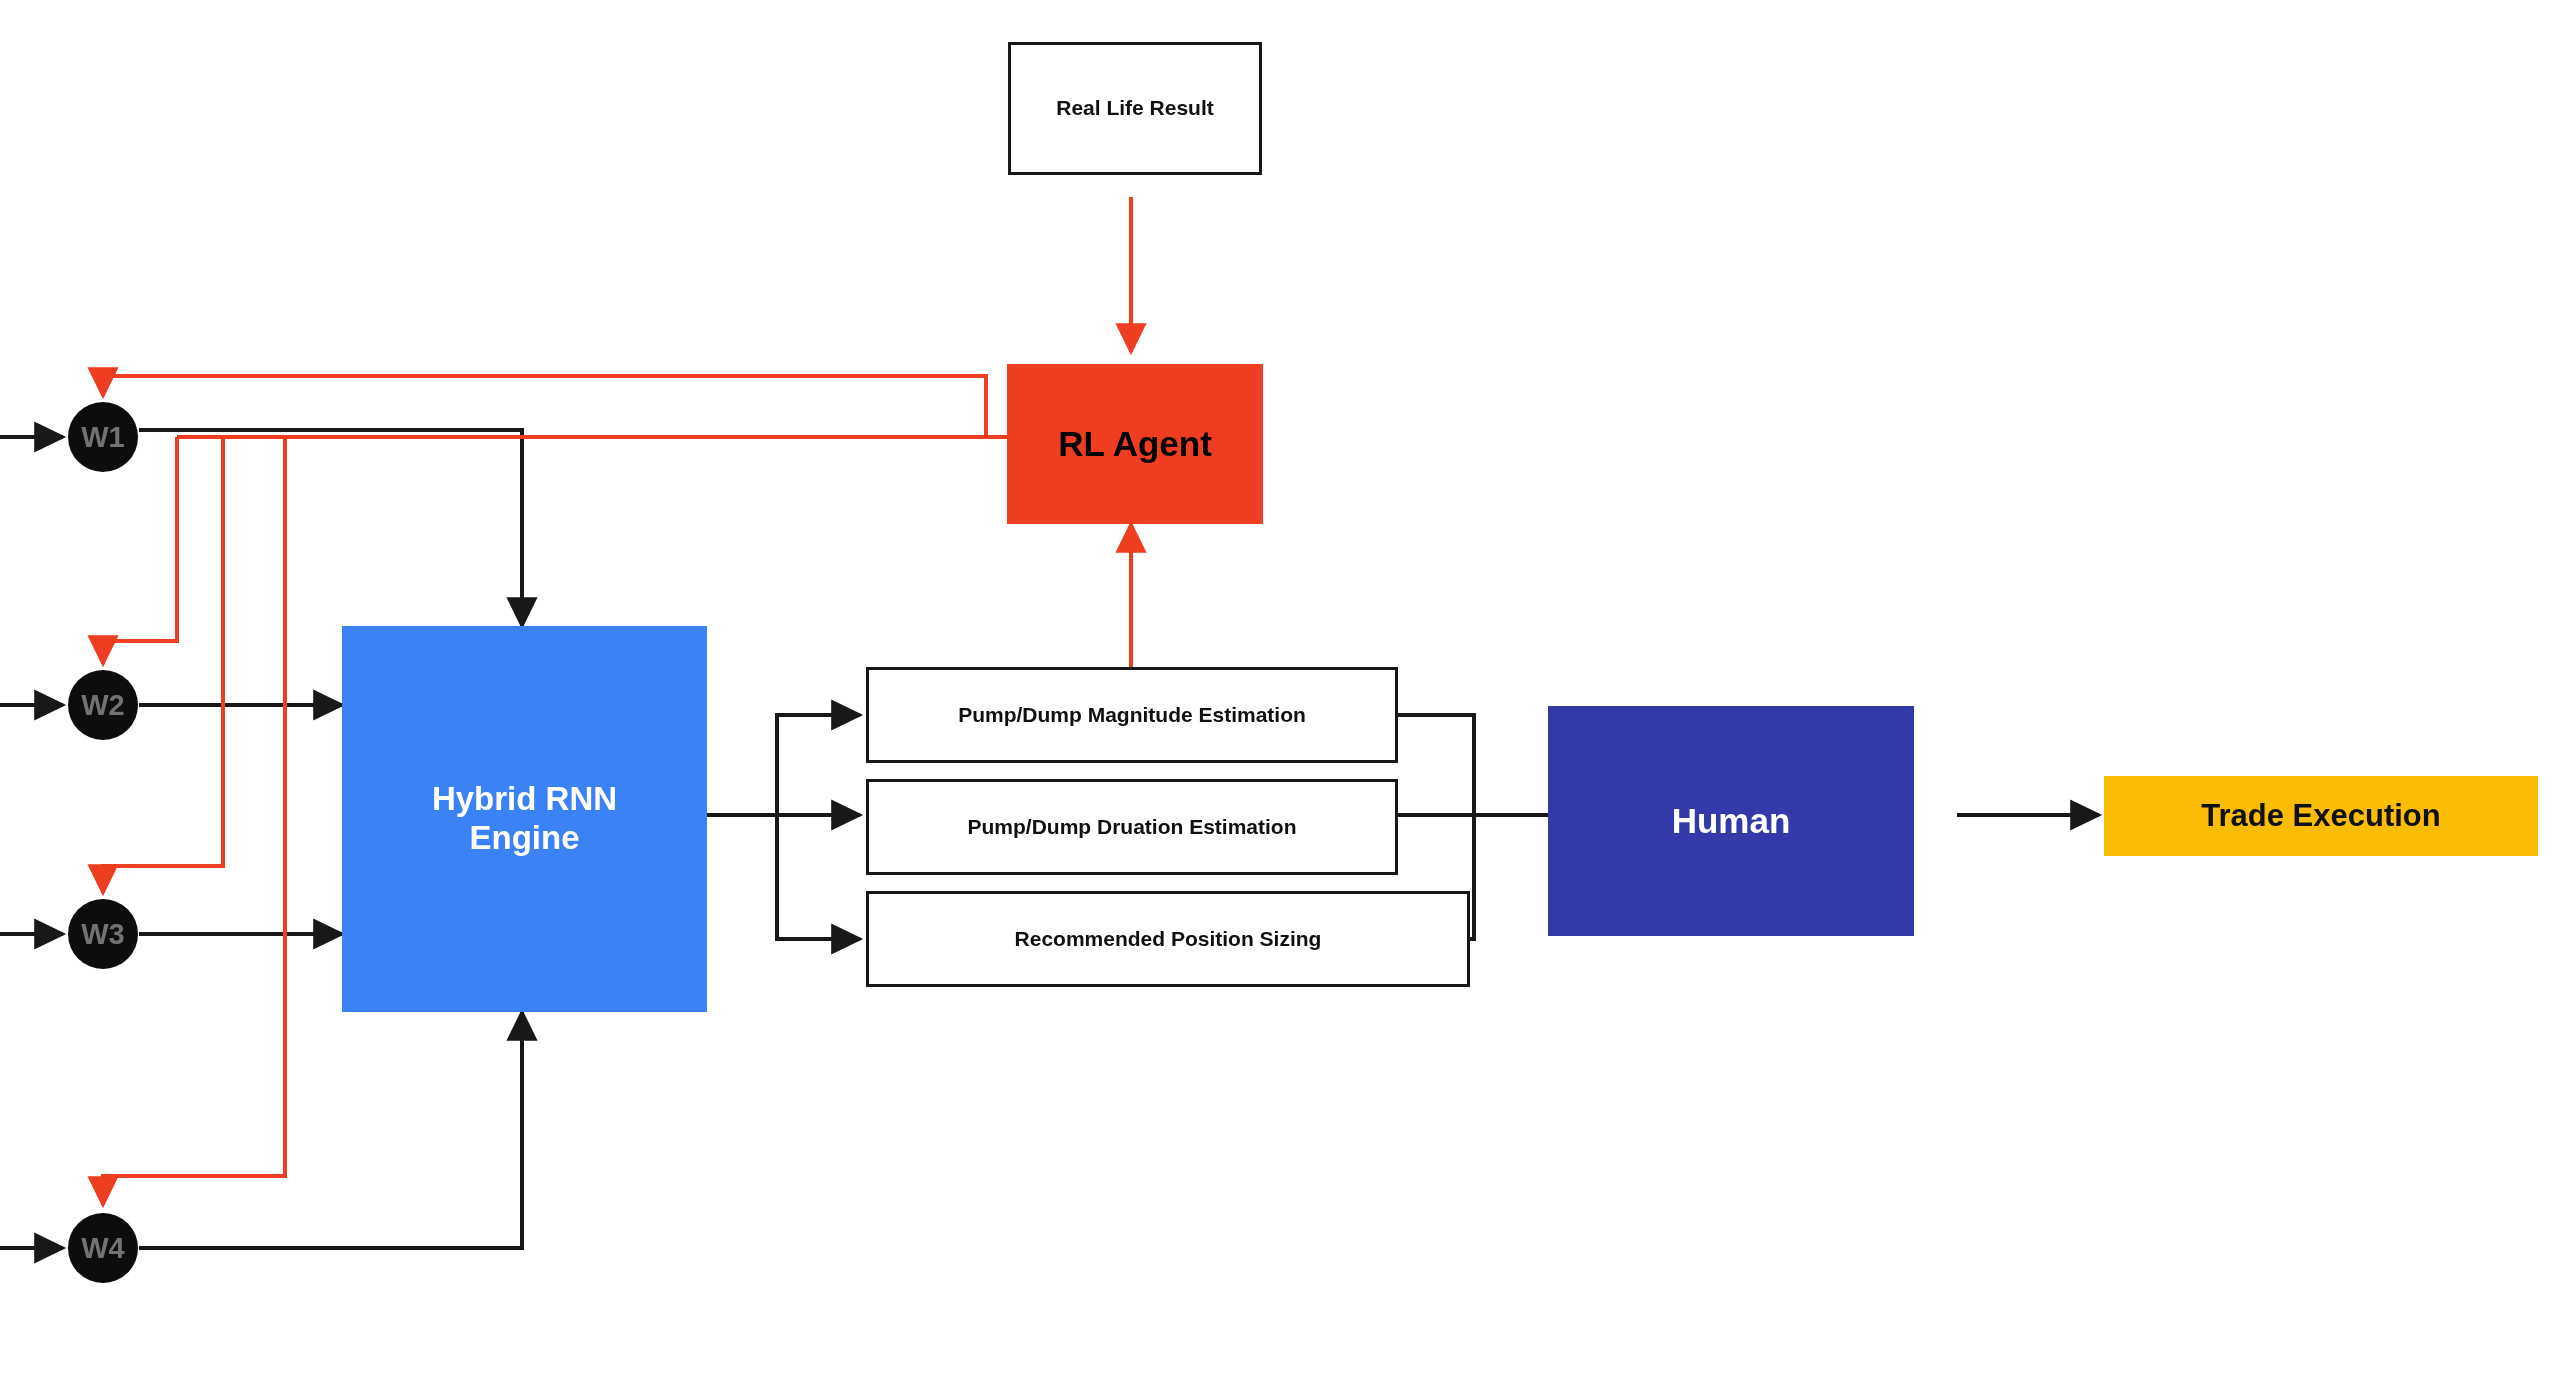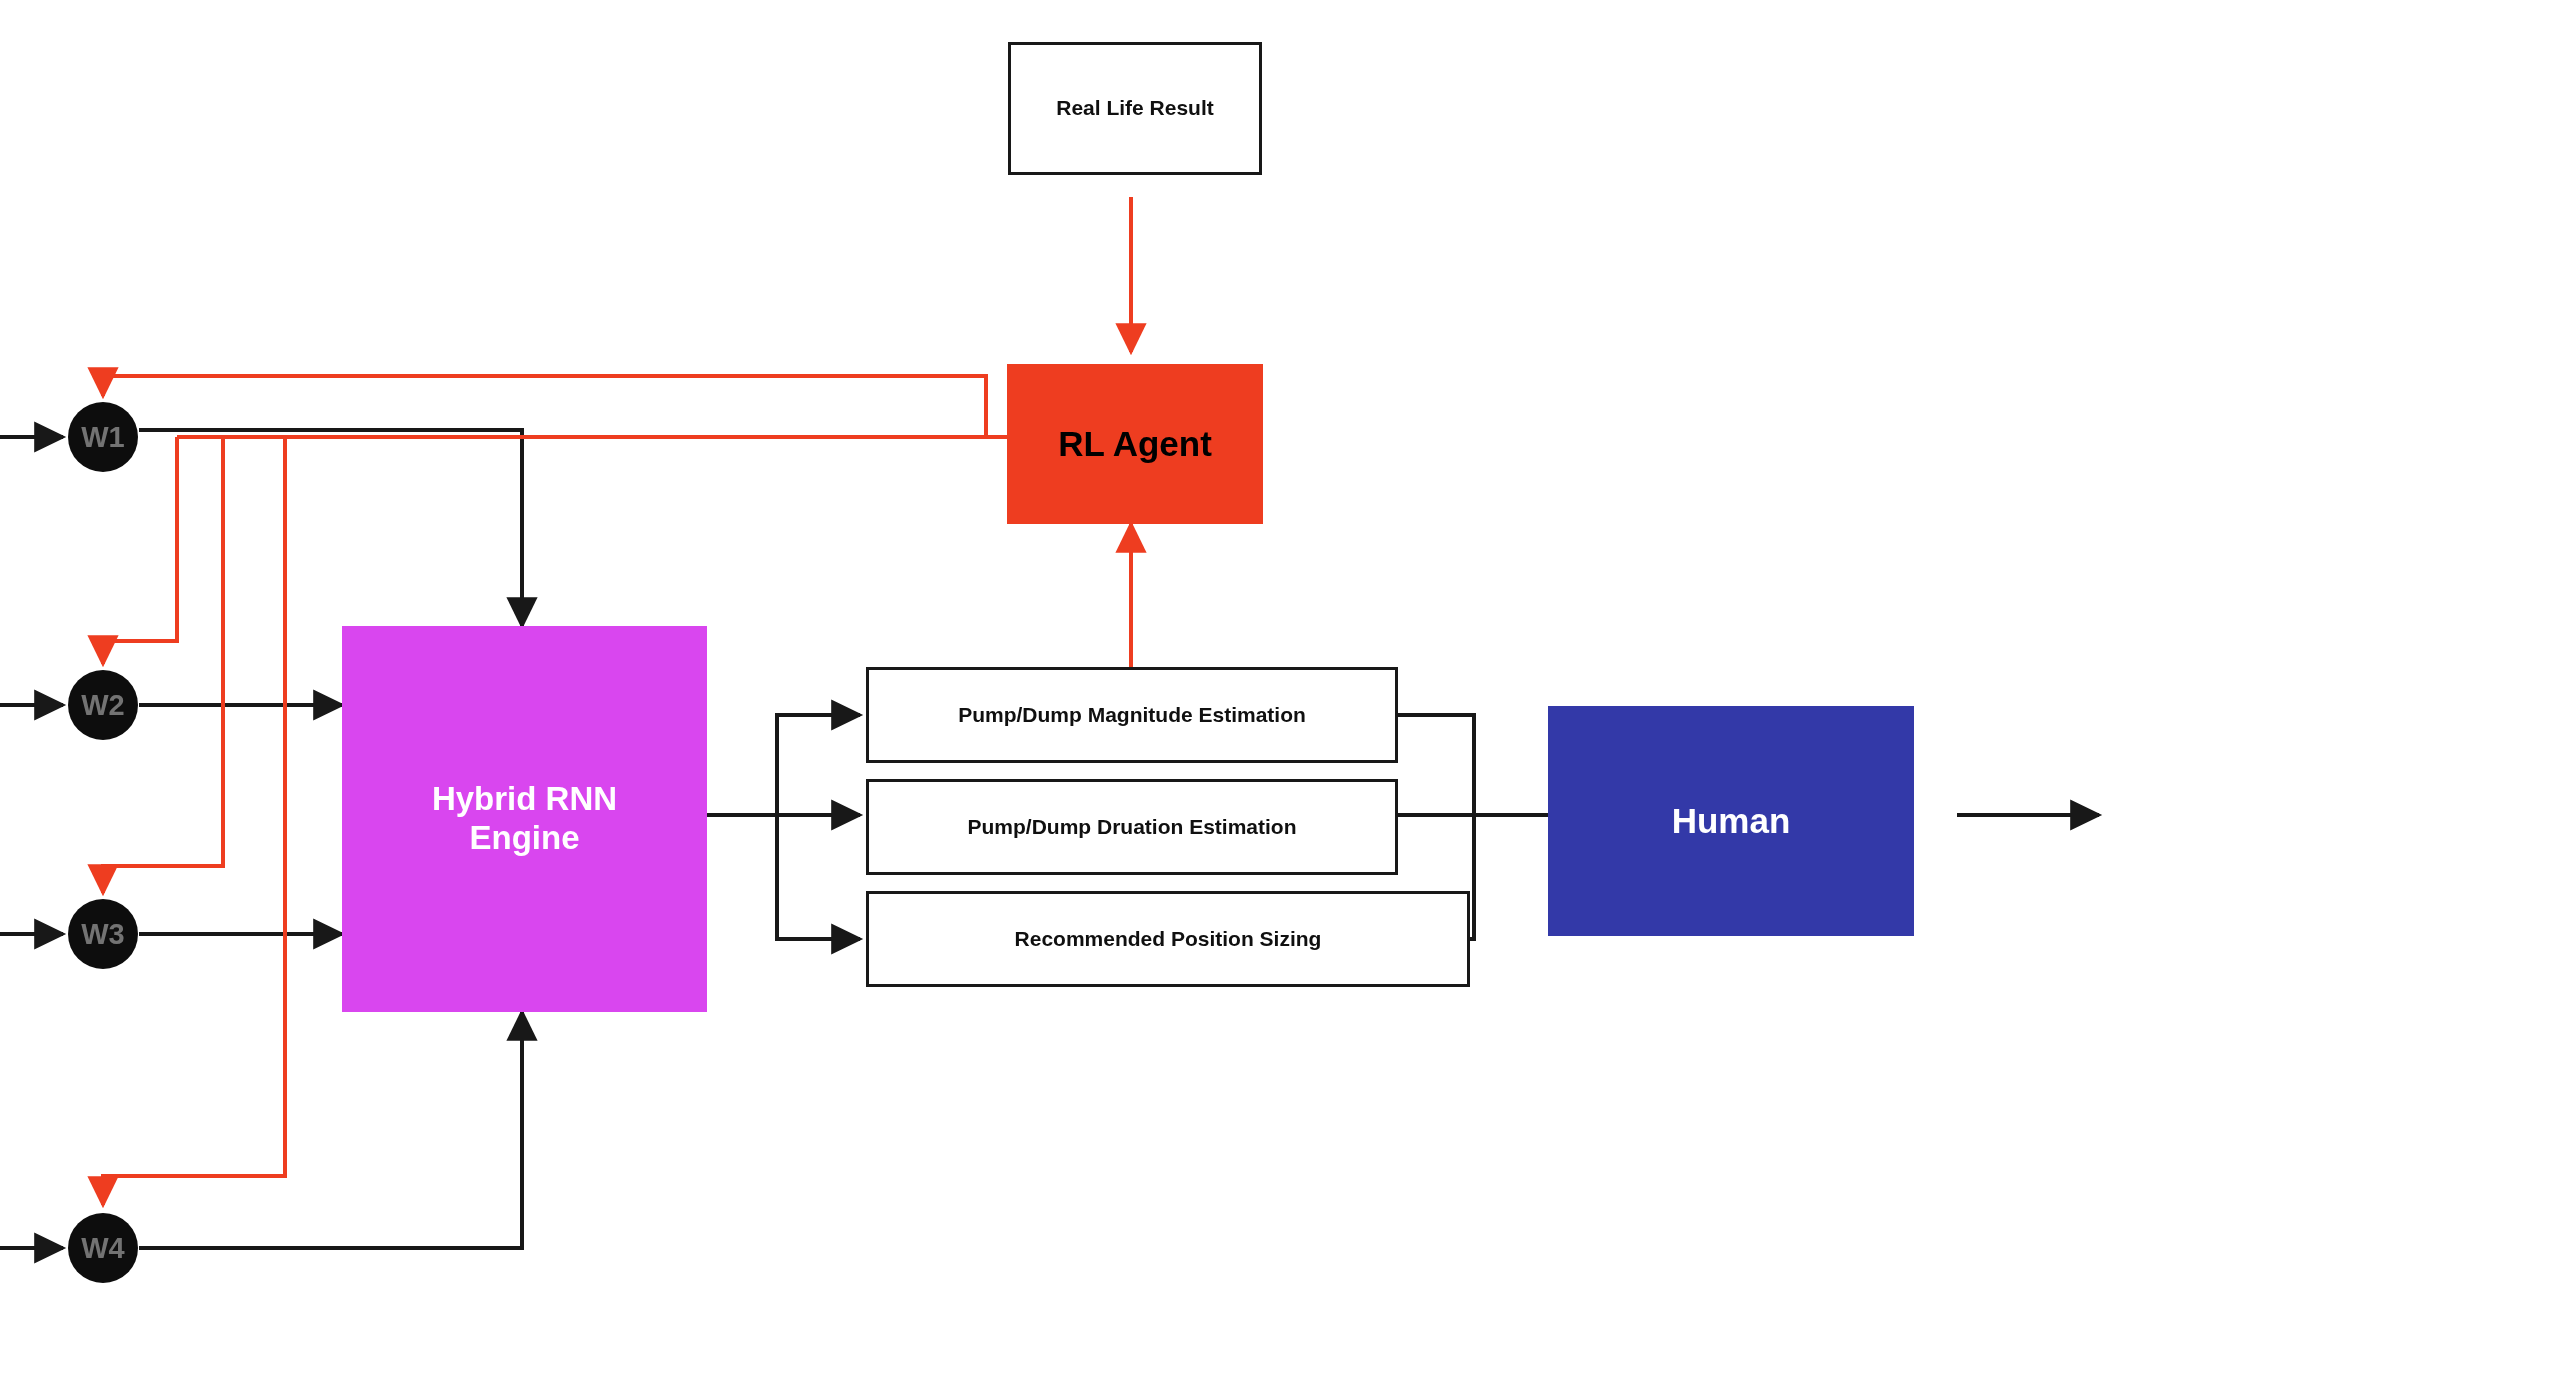"Hybrid RNN" .box-rnn { background: #d946ef -> #3b82f6 }
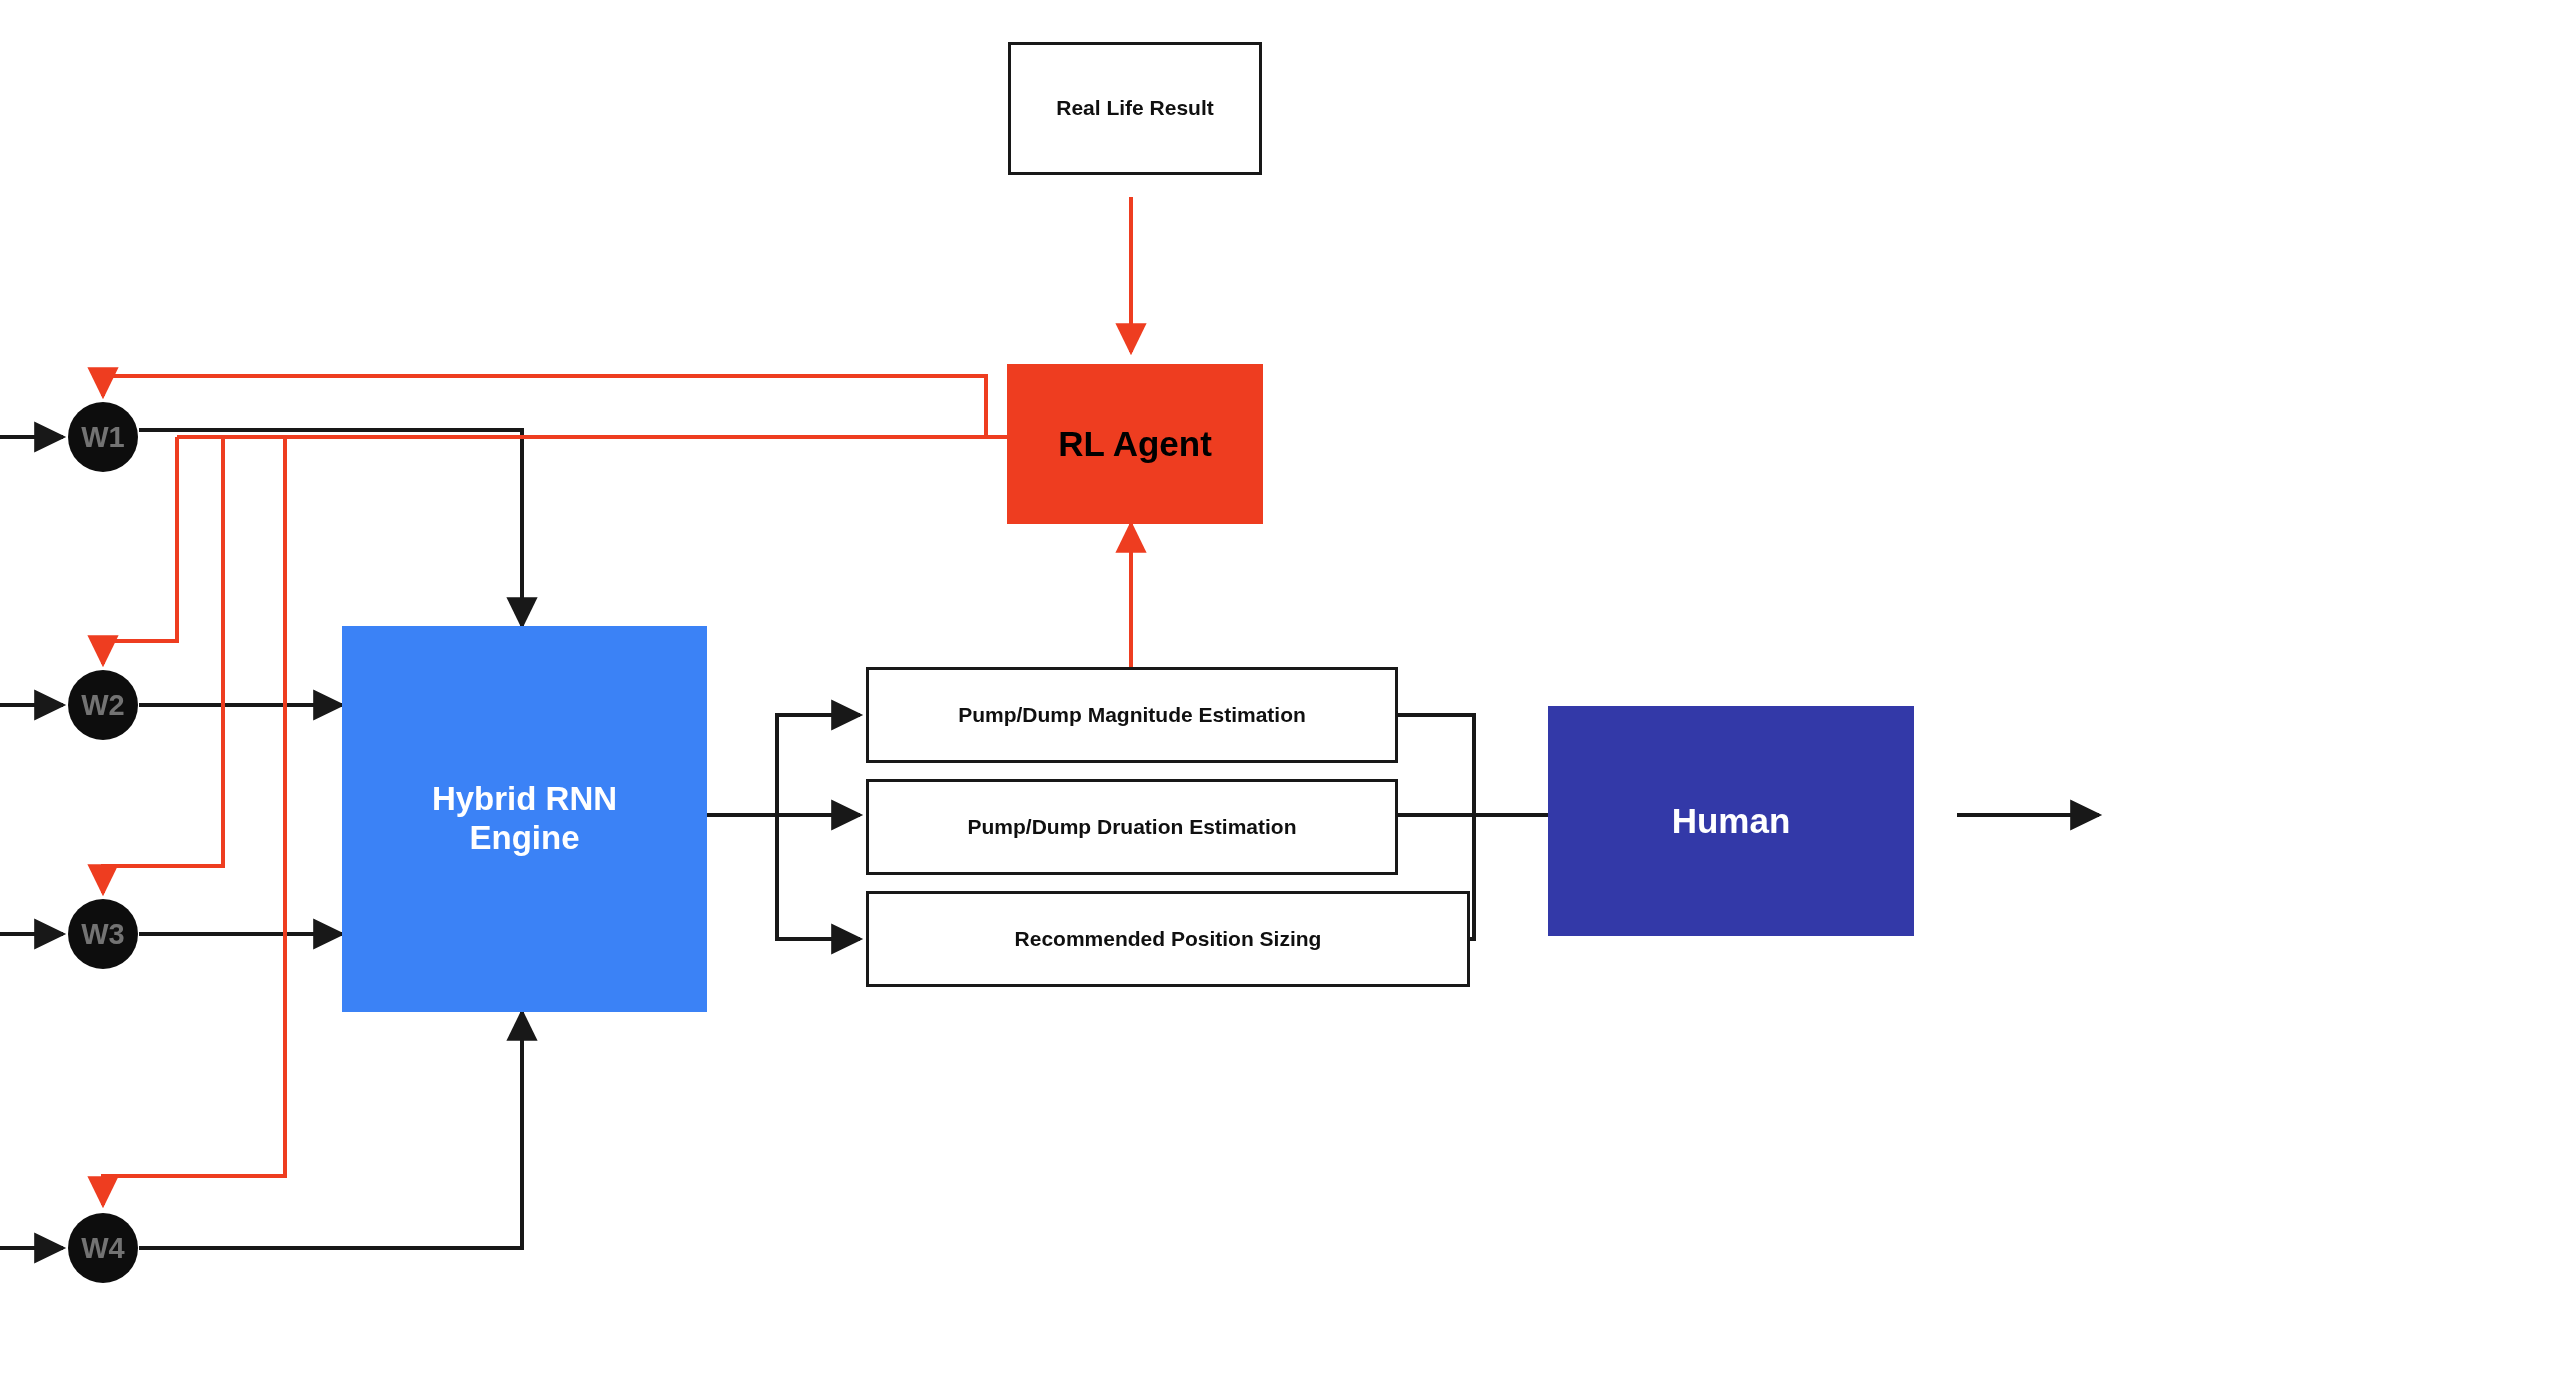"Trade Execution" div.node { html: none -> <div> <span>Trade Execution</span> </div> }
